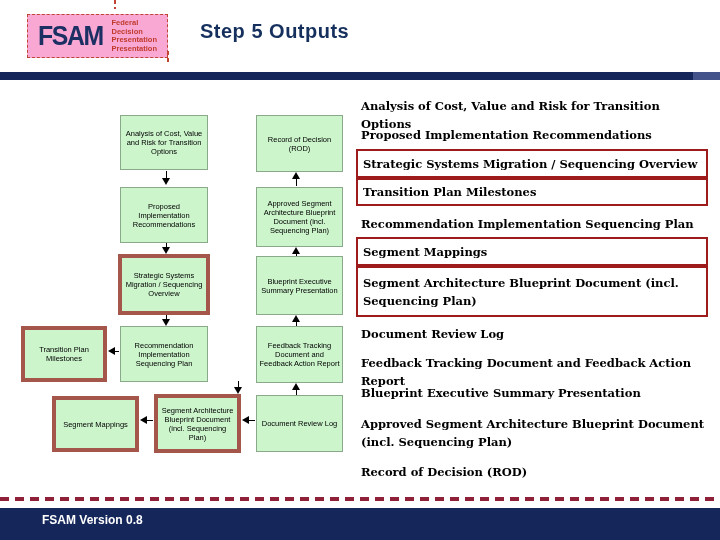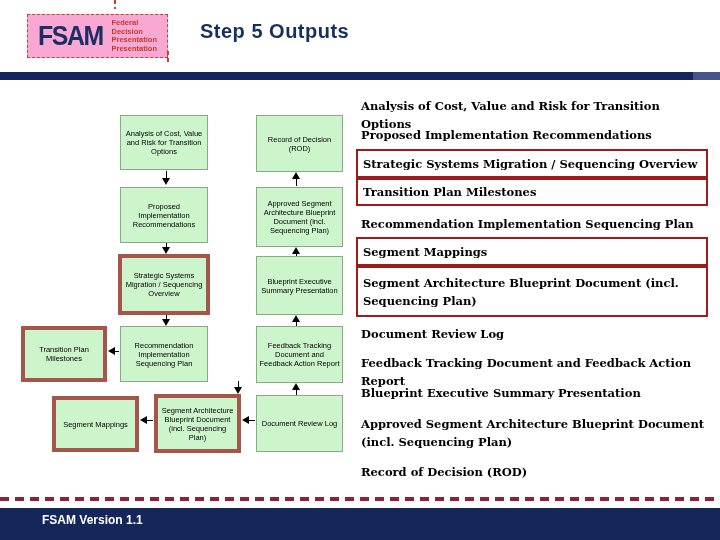"FSAM Version 1.1" div.footer-version { text: 1.1 -> 0.8 }
